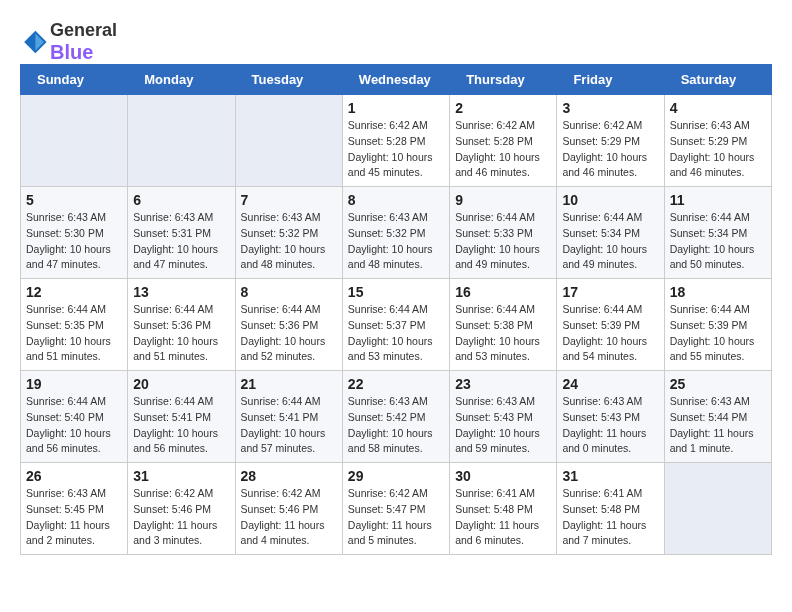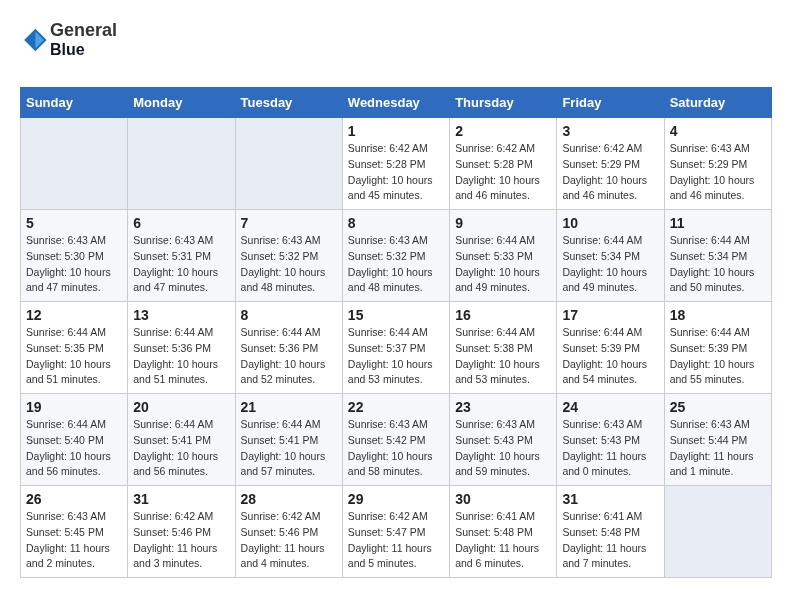"General" .header { margin-bottom: 28px -> 0 }
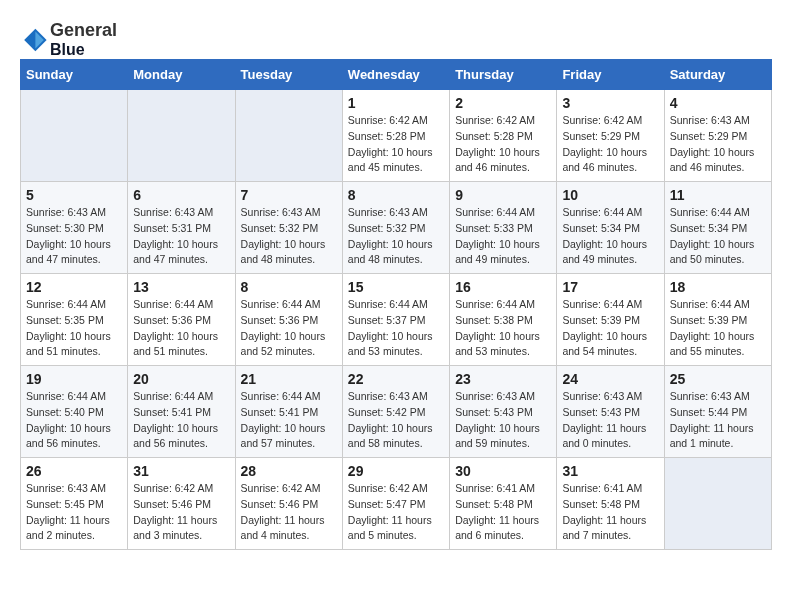"Blue" .logo-text-blue { color: #0f172a -> #8b5cf6; font-size: 16px -> 20px }
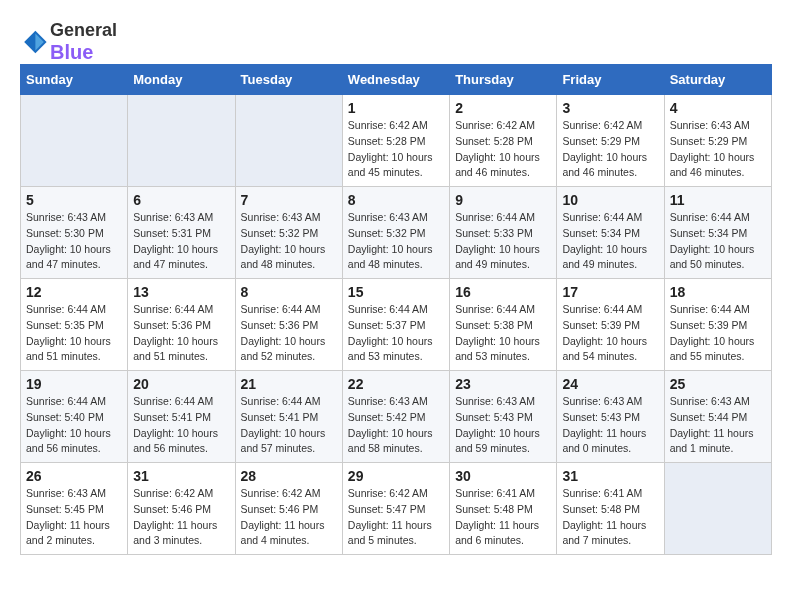"Sunday" thead tr th { padding: 7px 5px -> 7px 16px }
